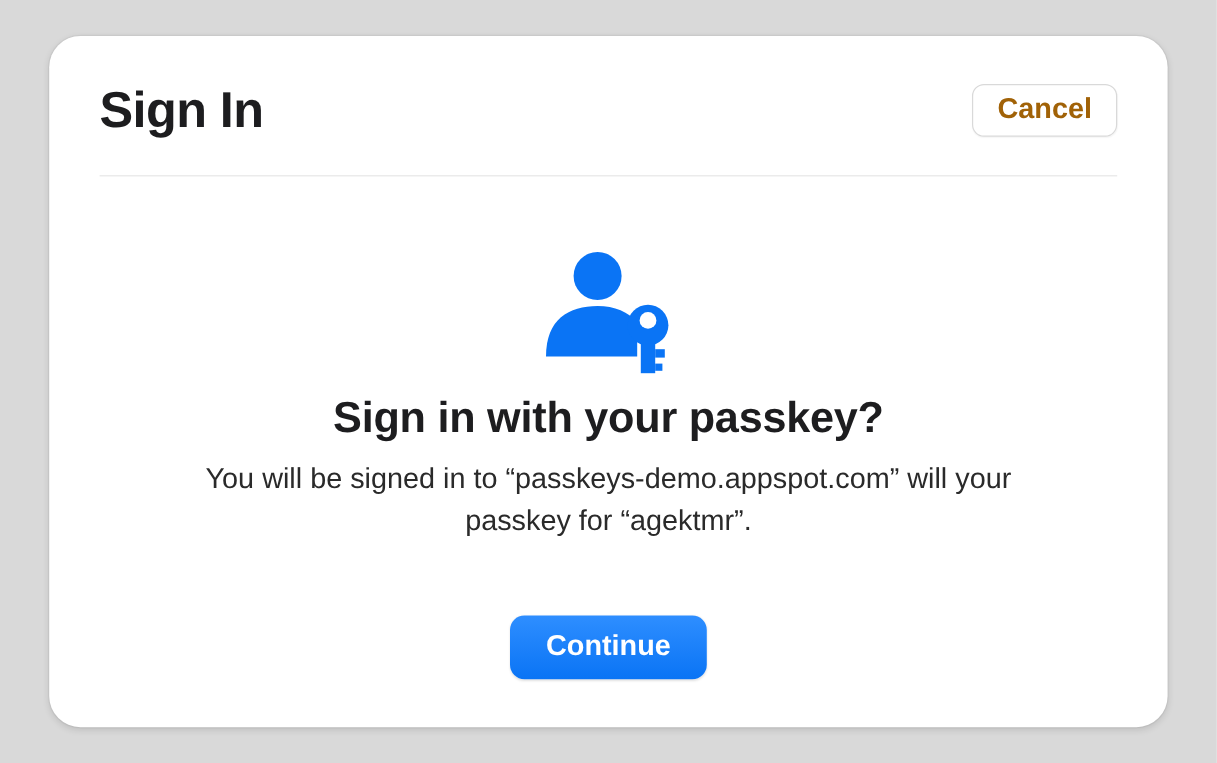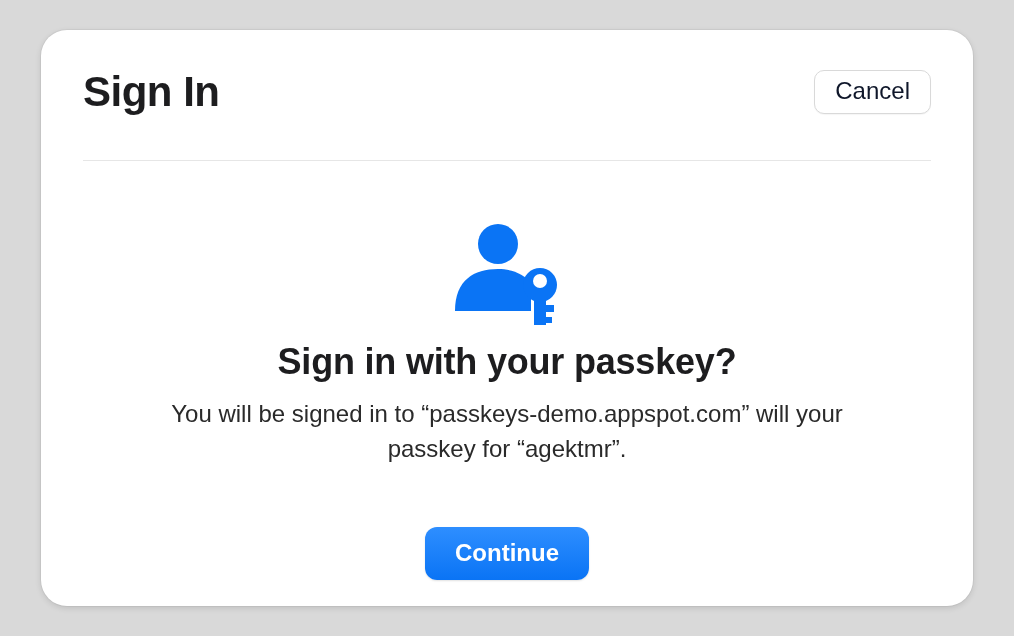"Sign In" .dialog-header { padding-bottom: 44px -> 30px }
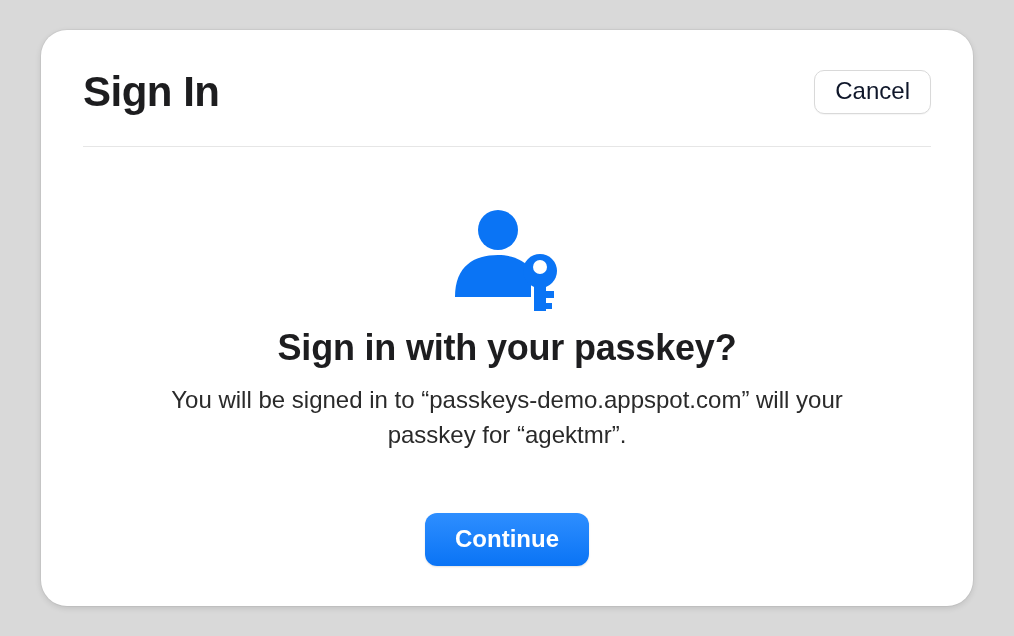"Cancel" .cancel-button { color: #0f172a -> #a16207; font-weight: 400 -> 700 }
